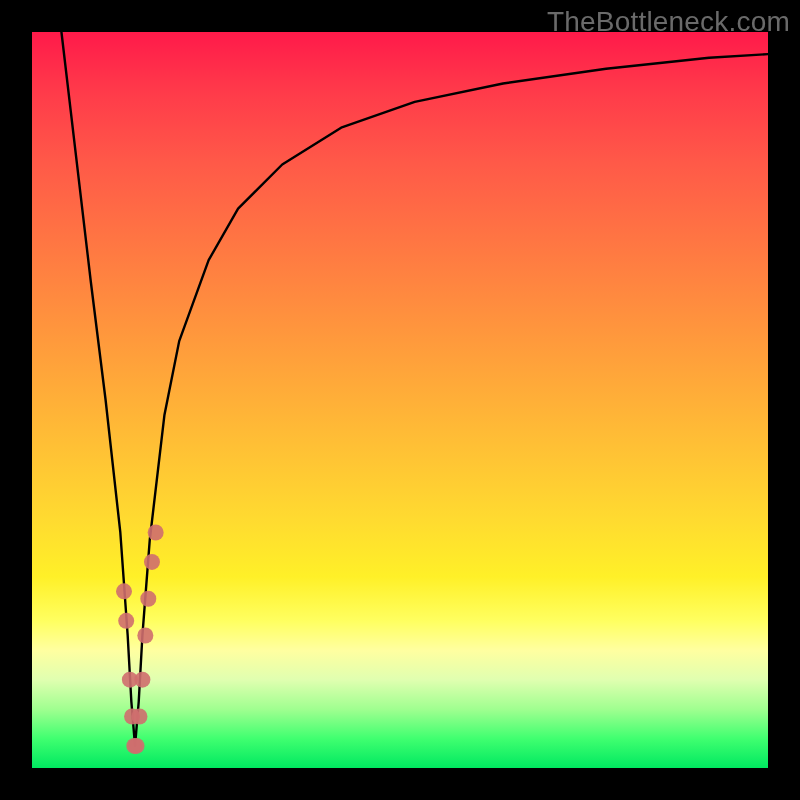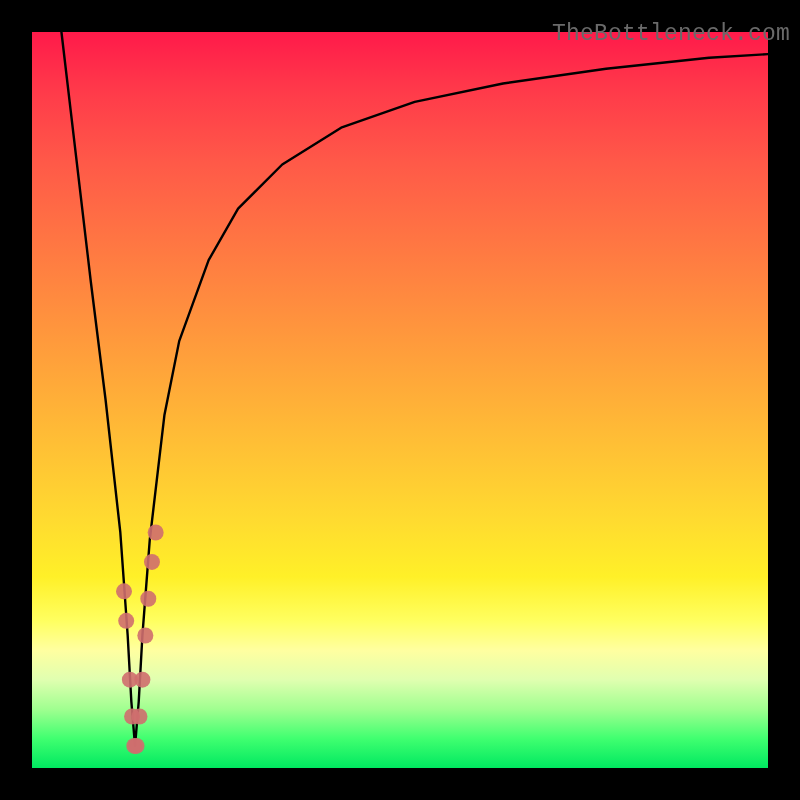"TheBottleneck.com" .watermark { font-family: Liberation Mono, monospace -> none; font-size: 23px -> 28px; top: 21px -> 6px }
